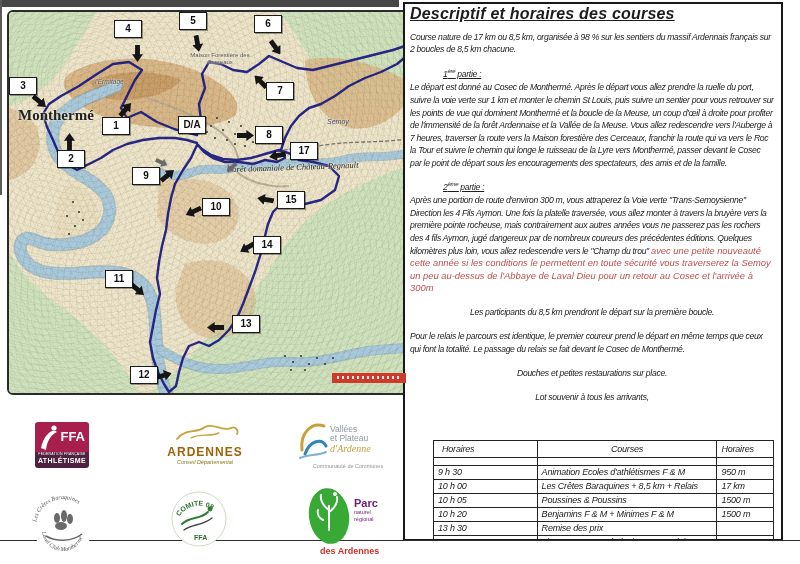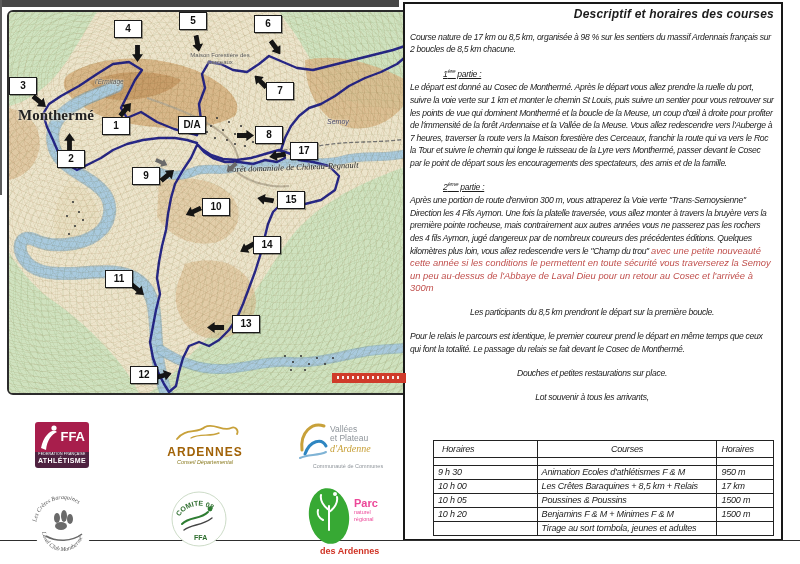"Descriptif et horaires des courses" .title { font-size: 12px -> 16px; text-align: right -> left; text-decoration: none -> underline }
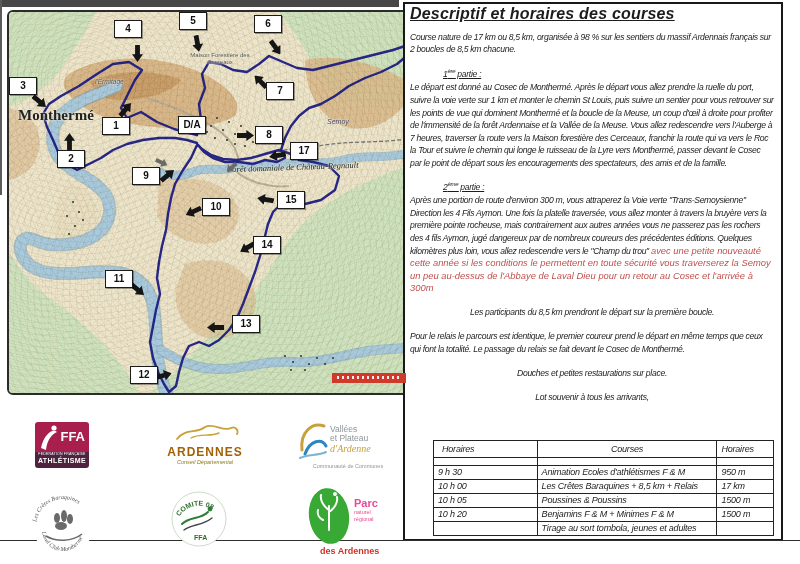"Parc" #parc .txt { color: #ec4899 -> #701a75 }
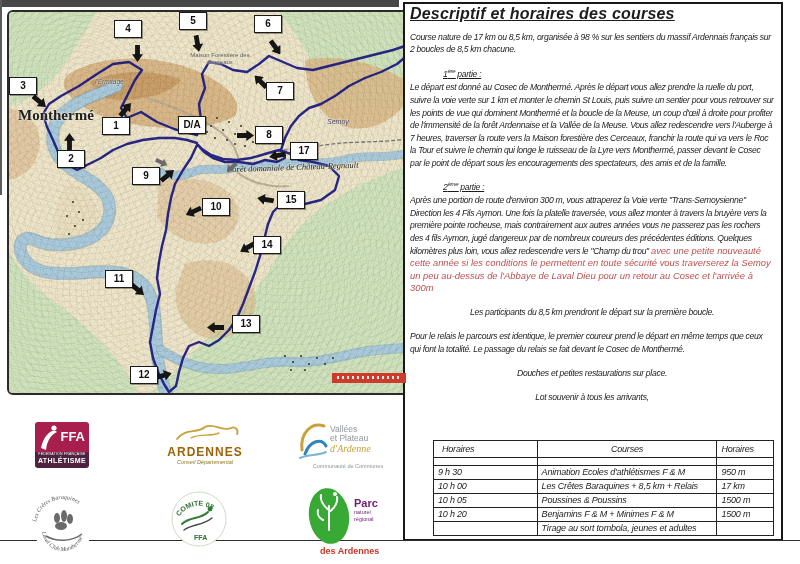"13 h 30" tr.dr { html: none -> <tr> <td>13 h 30</td> <td>Remise des prix</td> <td></td> </tr> }
